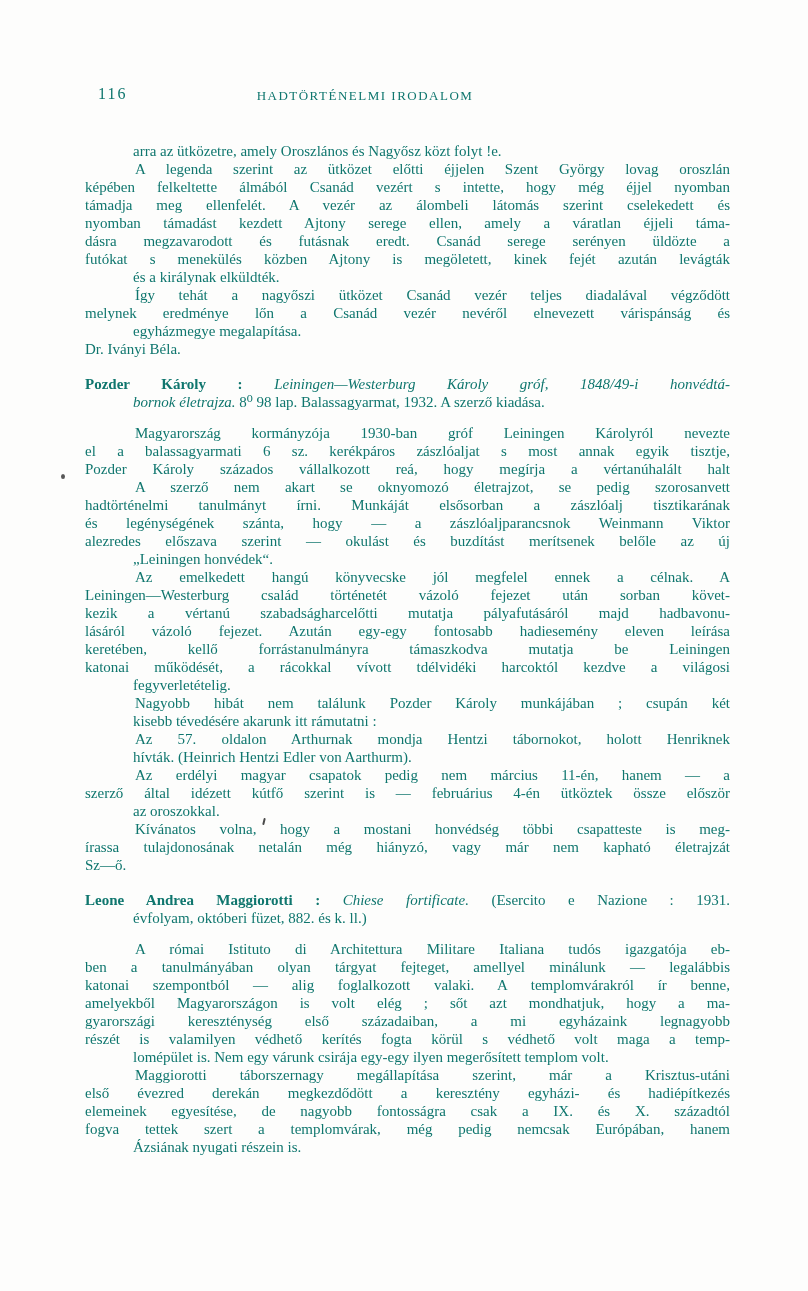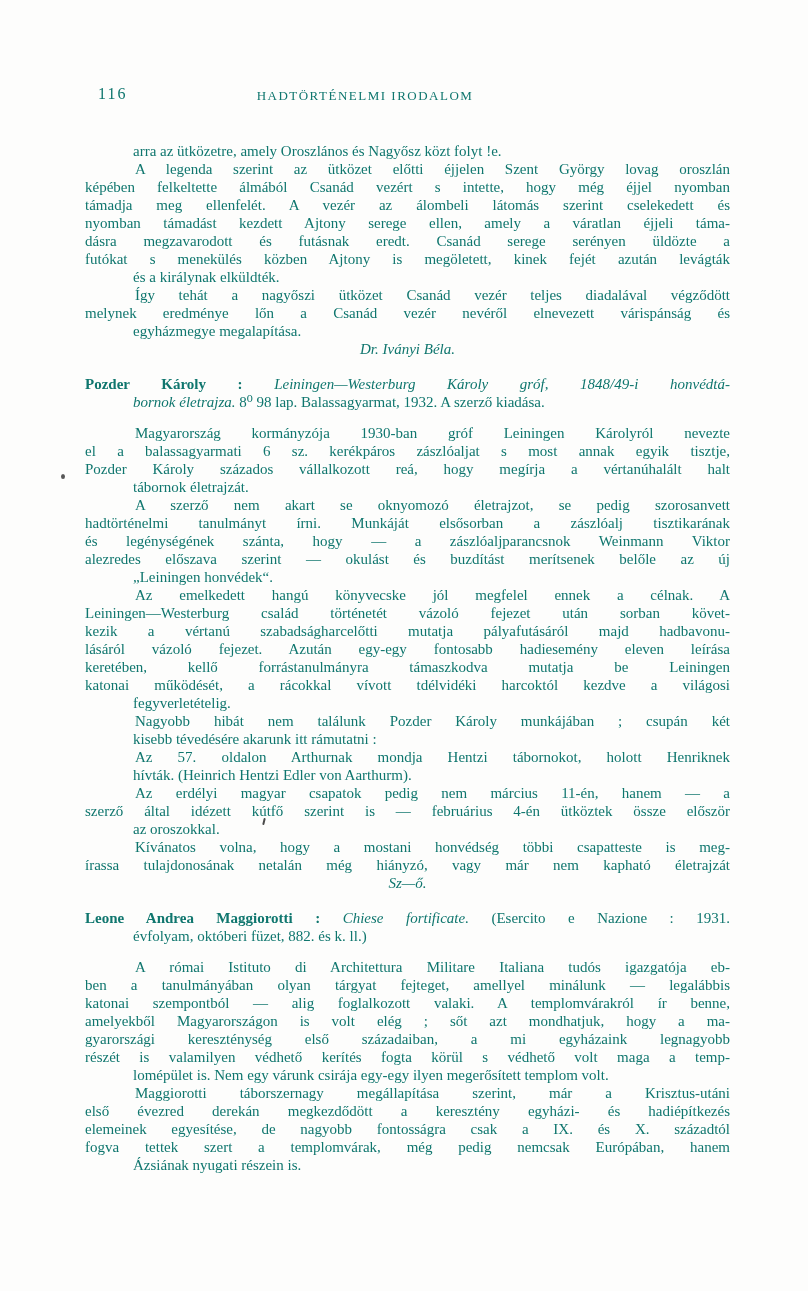"Dr. Iványi Béla." .sigline { font-style: italic -> none; text-align: center -> left }
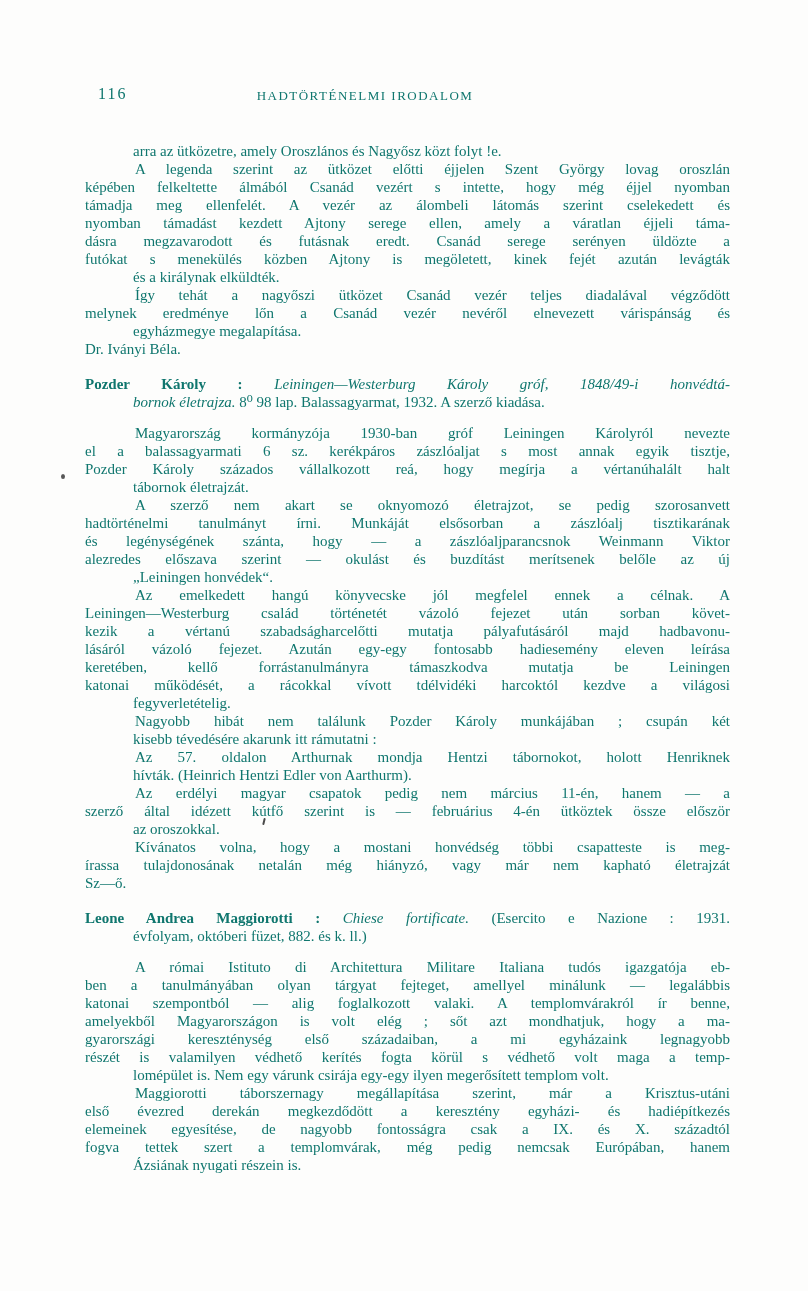"tábornok életrajzát." div.pline { html: <div>tábornok életrajzát.</div> -> none }
